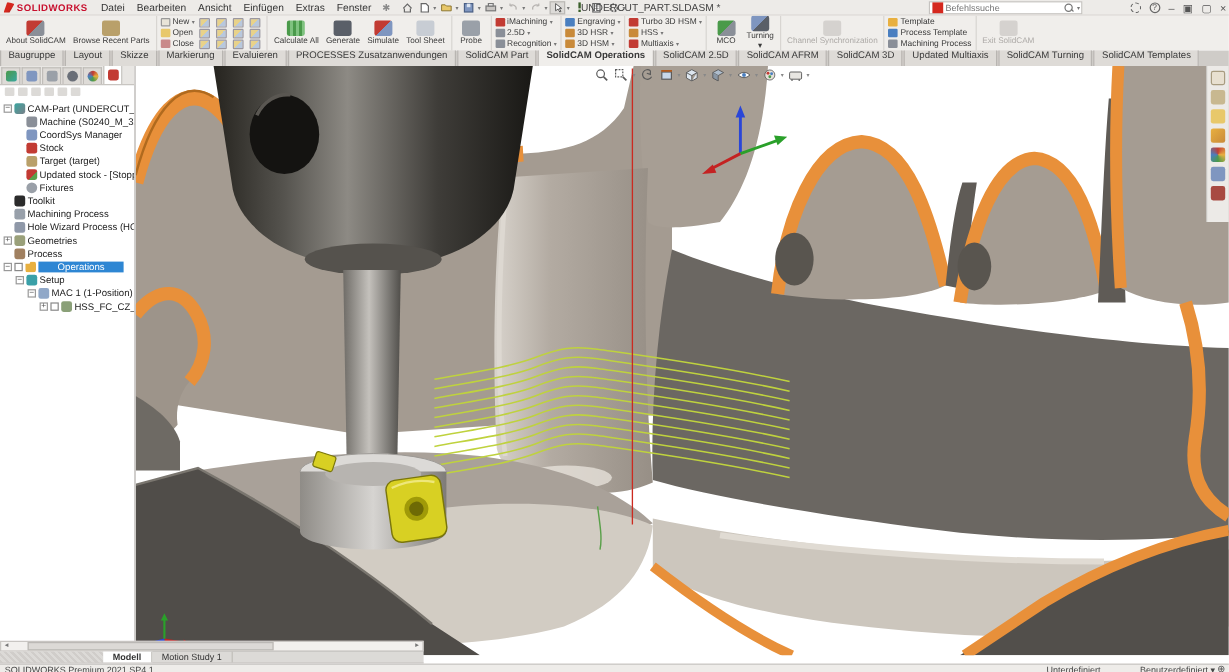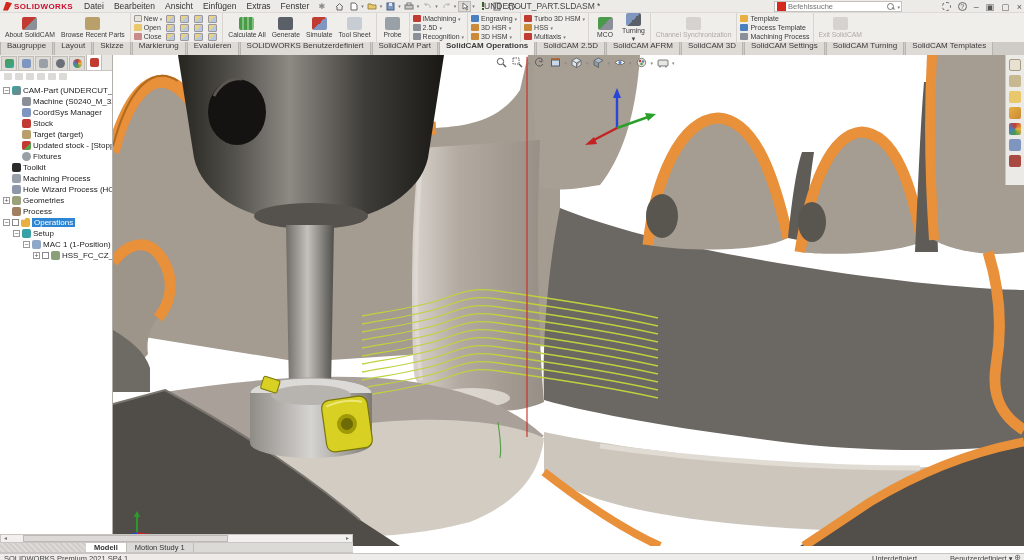"SOLIDWORKS Benutzerdefiniert" span.ctab { text: SOLIDWORKS Benutzerdefiniert -> PROCESSES Zusatzanwendungen }
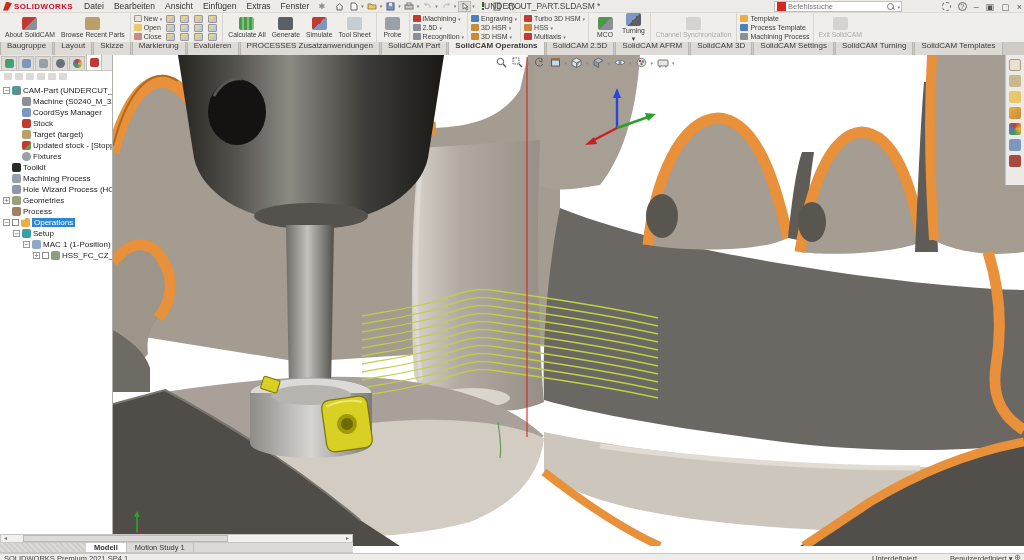"SolidCAM Settings" span.ctab { text: SolidCAM Settings -> Updated Multiaxis }
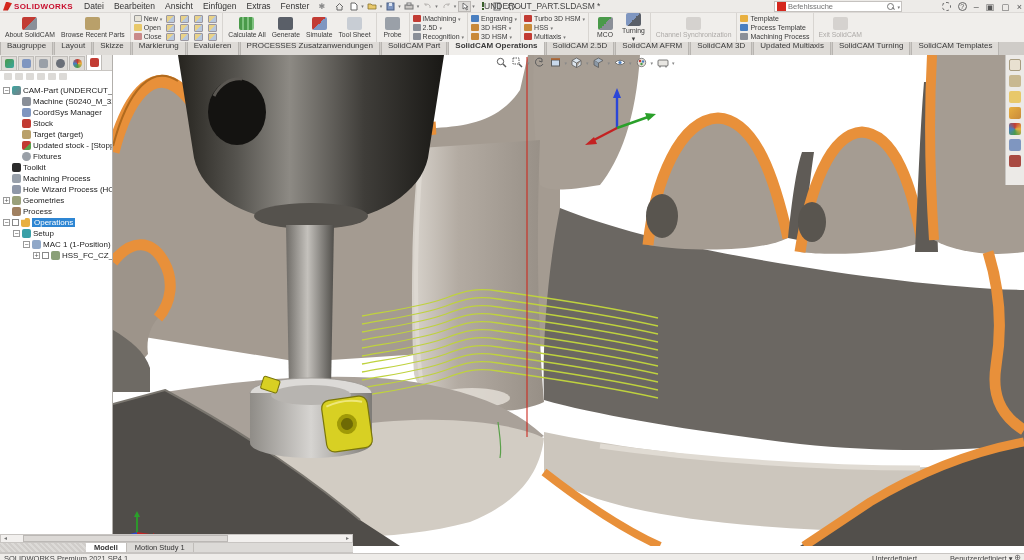"Operations" .trow.sel .tlabel { padding: 0 2px -> 0 16px }
